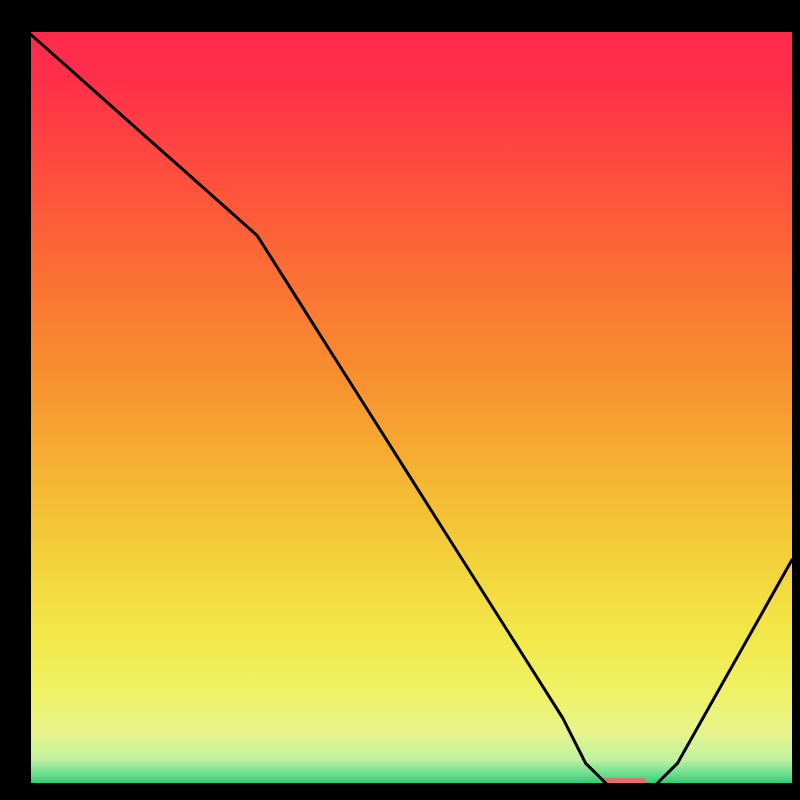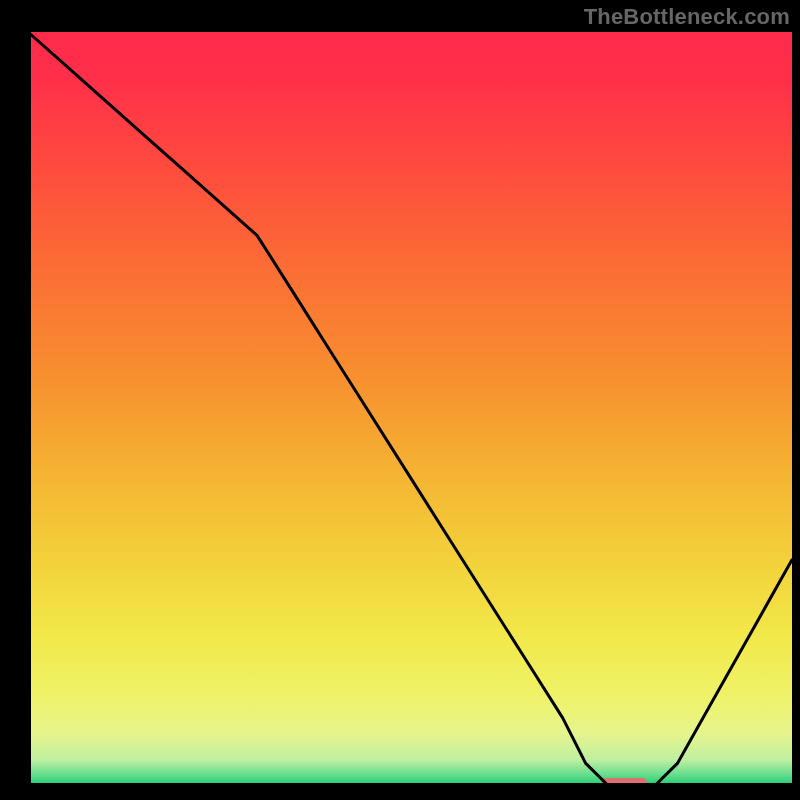"TheBottleneck.com" div.watermark { html: <div>TheBottleneck.com</div> -> none }
